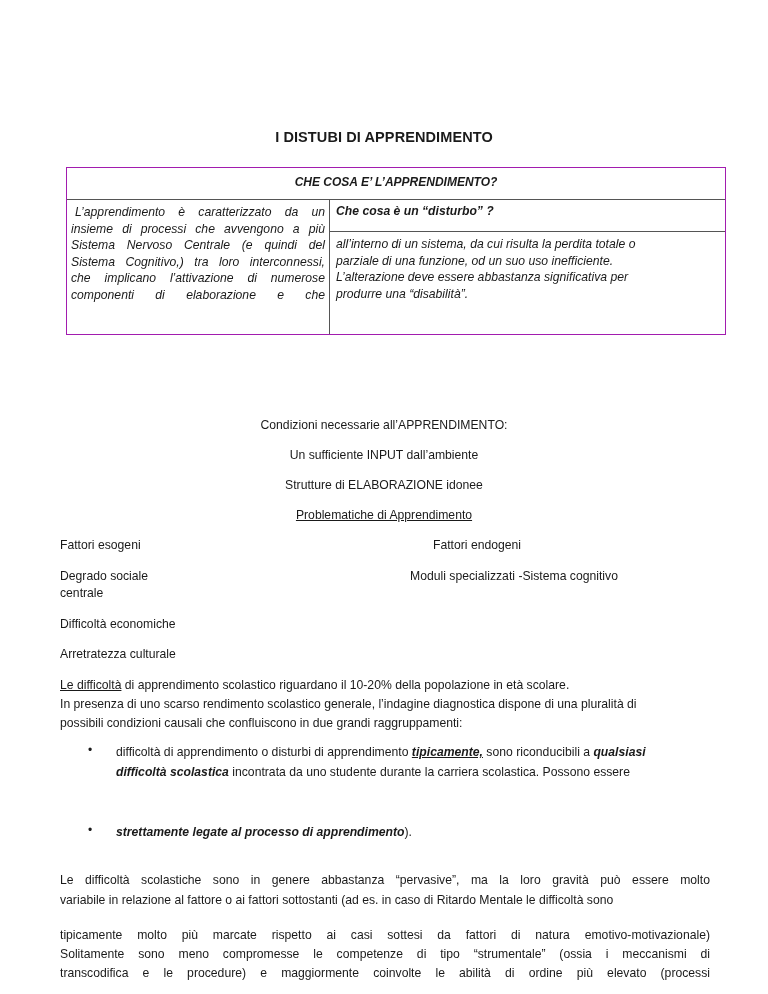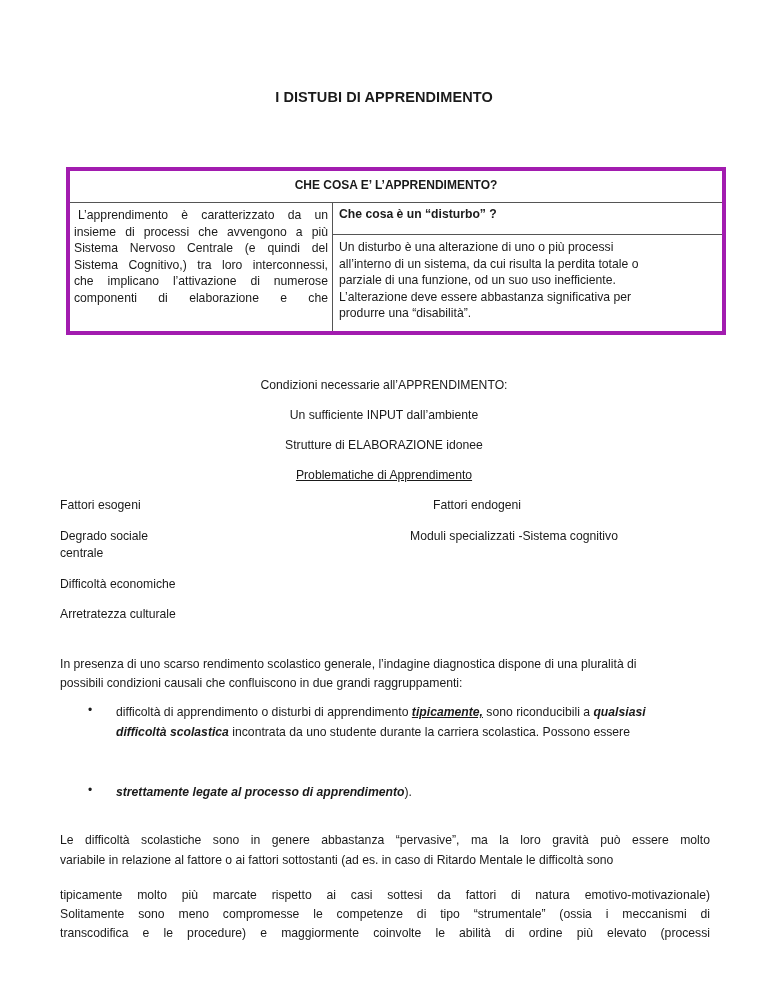"I DISTUBI DI APPRENDIMENTO" .abs { margin-top: none -> 40px }
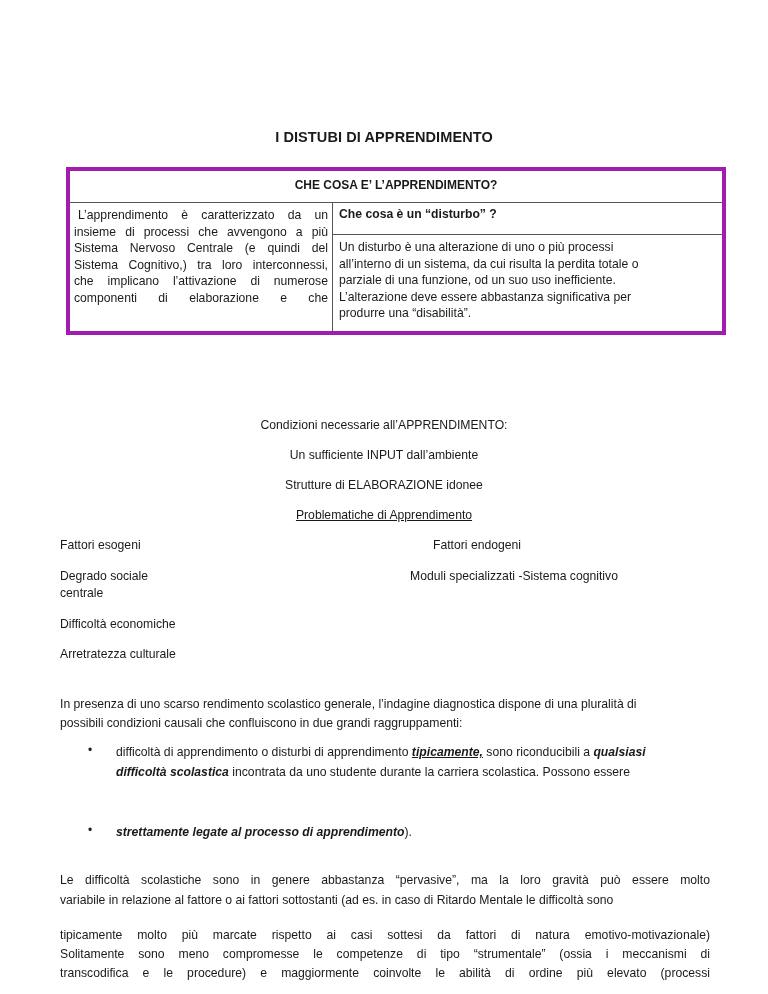"CHE COSA E’ L’APPRENDIMENTO?" .tbl { border: 4px solid #a21caf -> 1px solid #a21caf; font-style: none -> italic }
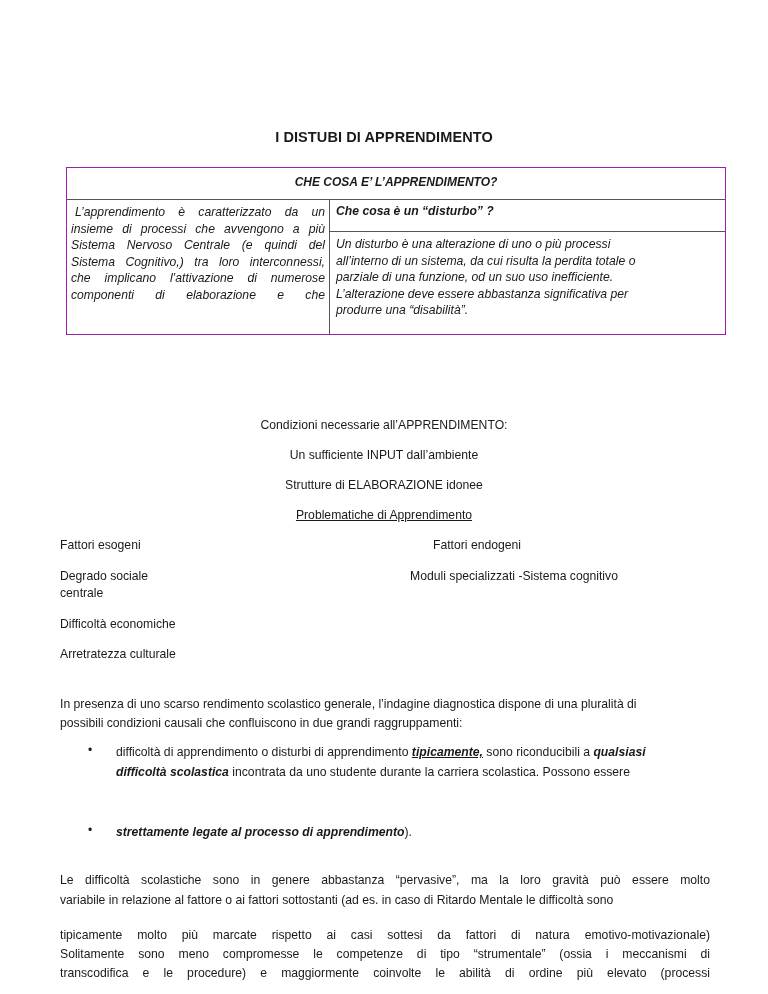"Un disturbo è una alterazione" div { html: <div>Un disturbo è una alterazione di uno o più processi</div> -> none }
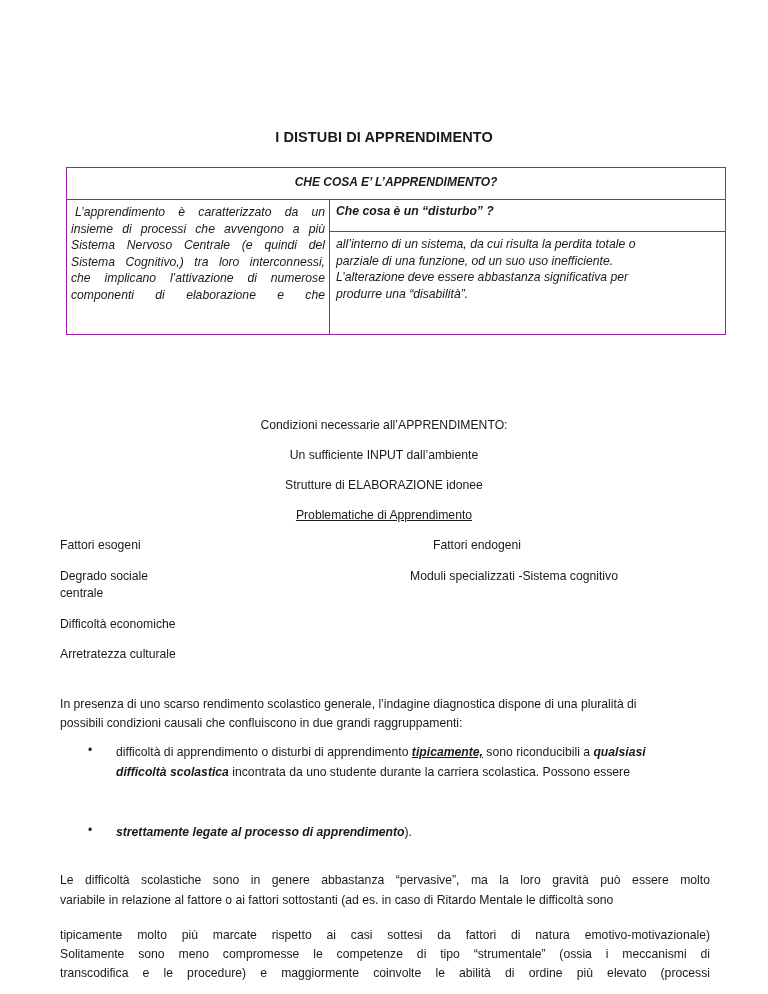"Le difficoltà di apprendimento" div.abs { html: none -> <div> <span>Le difficoltà</span><span> di apprendimento scolastico riguardano il 10-20% della popolazione in età scolare.</span> </div> }
